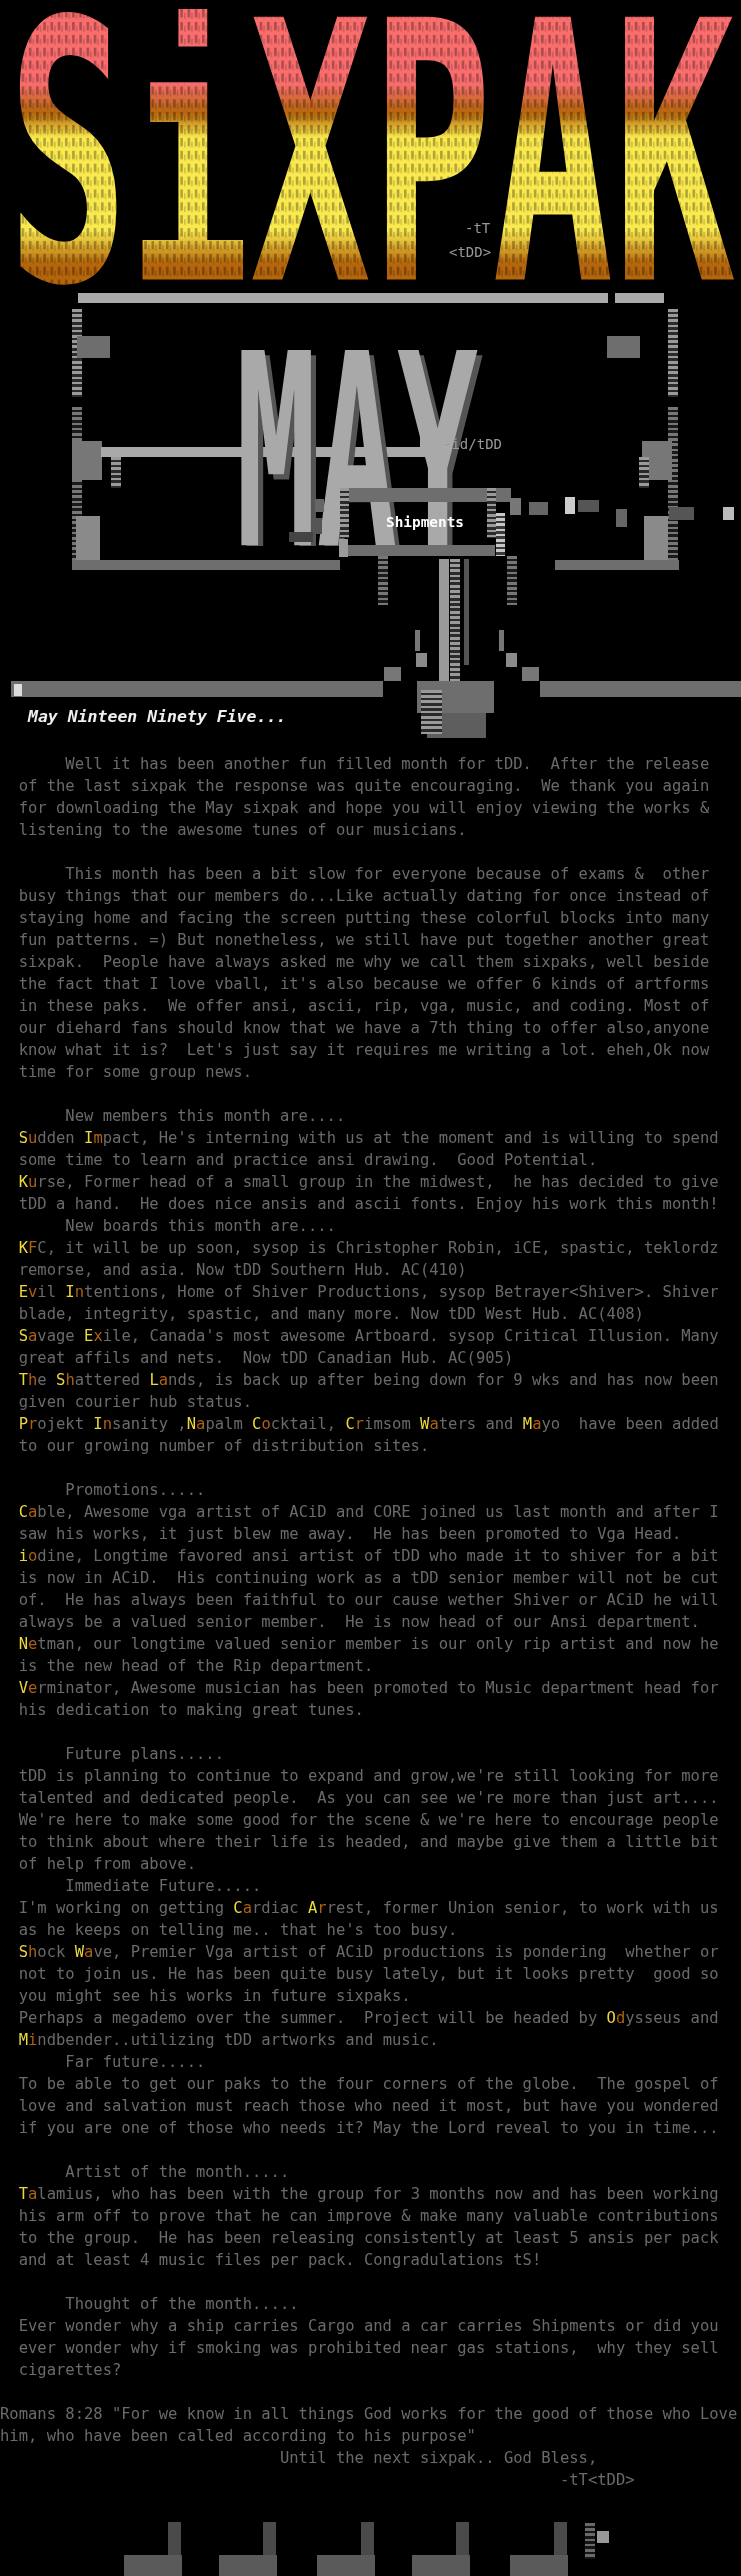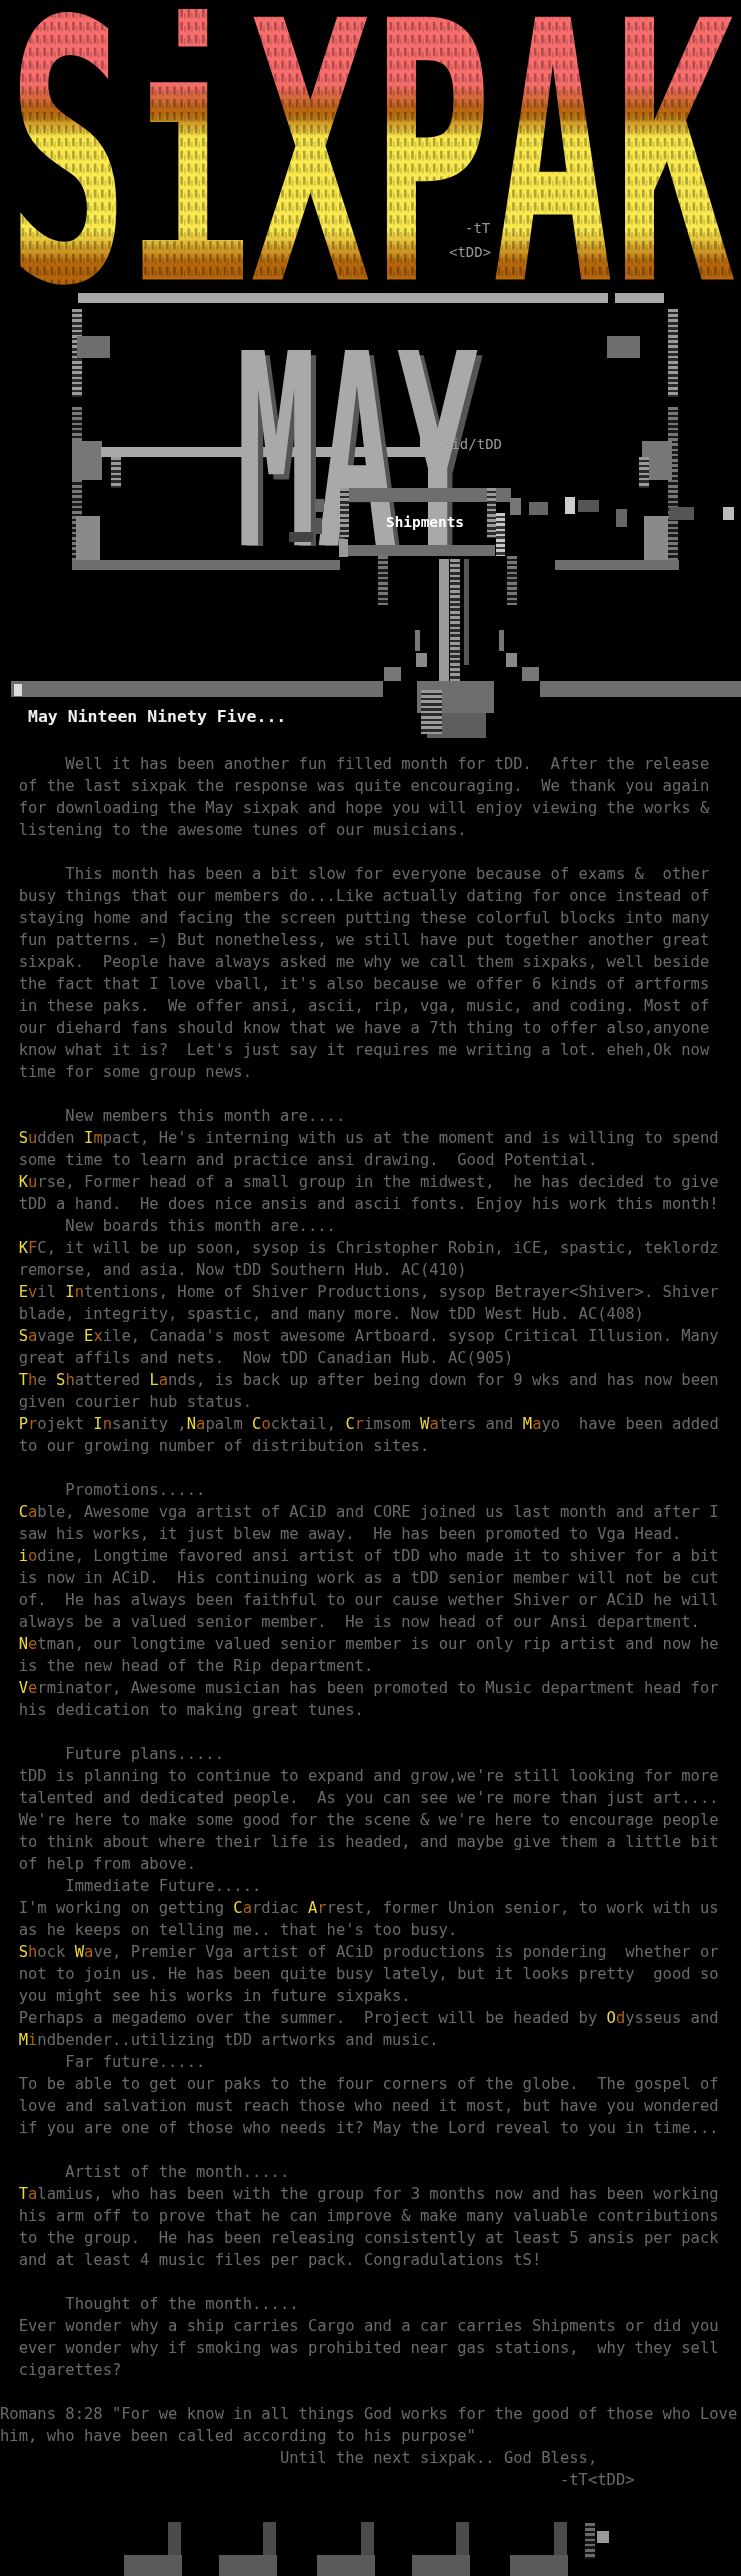"May Ninteen Ninety Five..." #heading { font-style: none -> italic }
